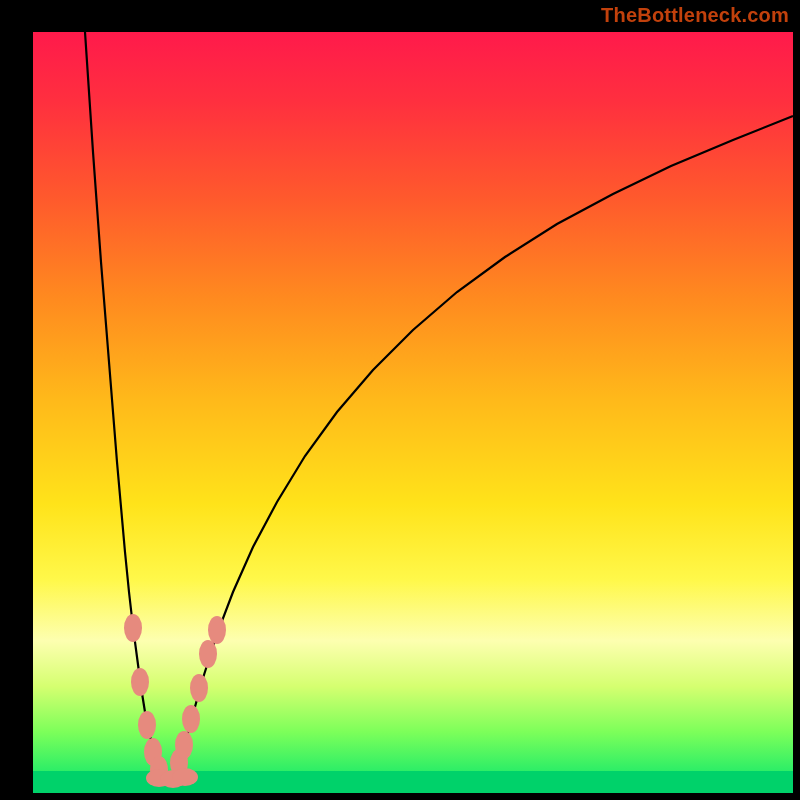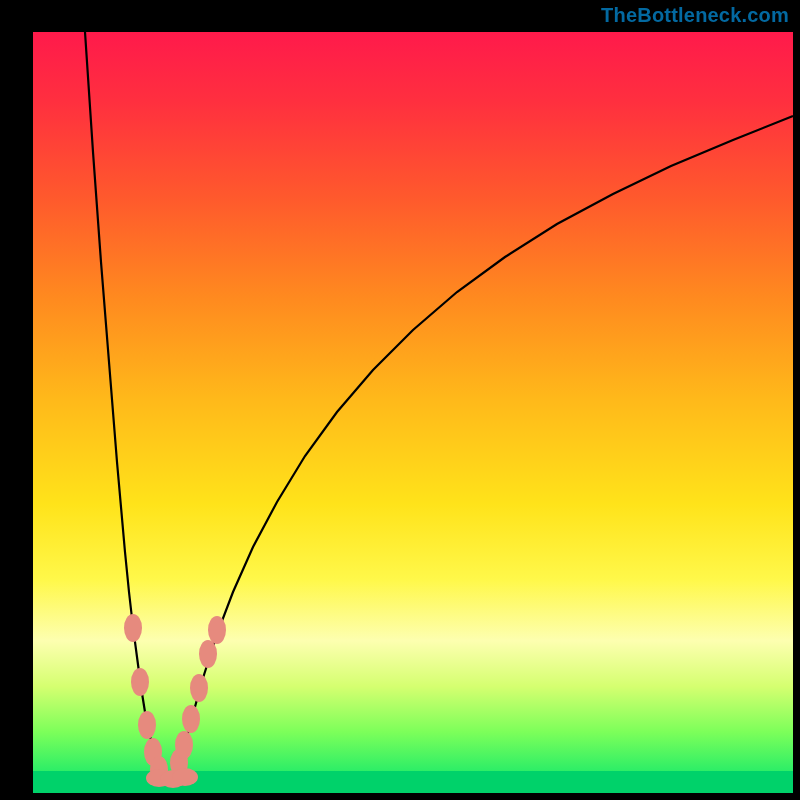"TheBottleneck.com" #watermark { color: #0369a1 -> #c2410c }
